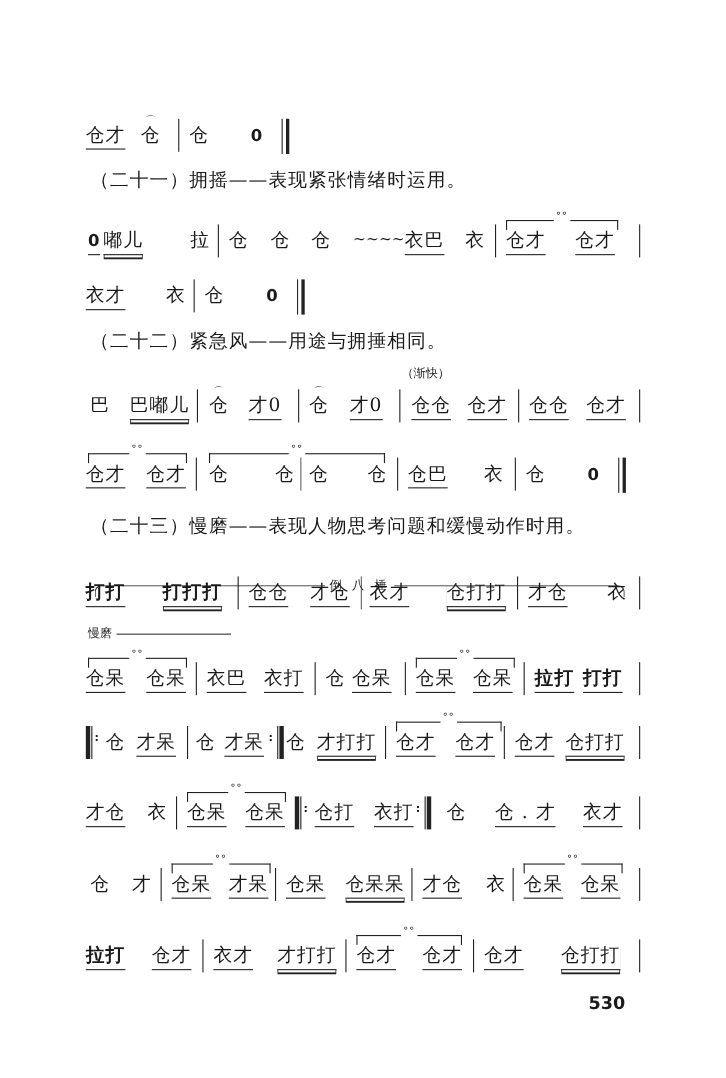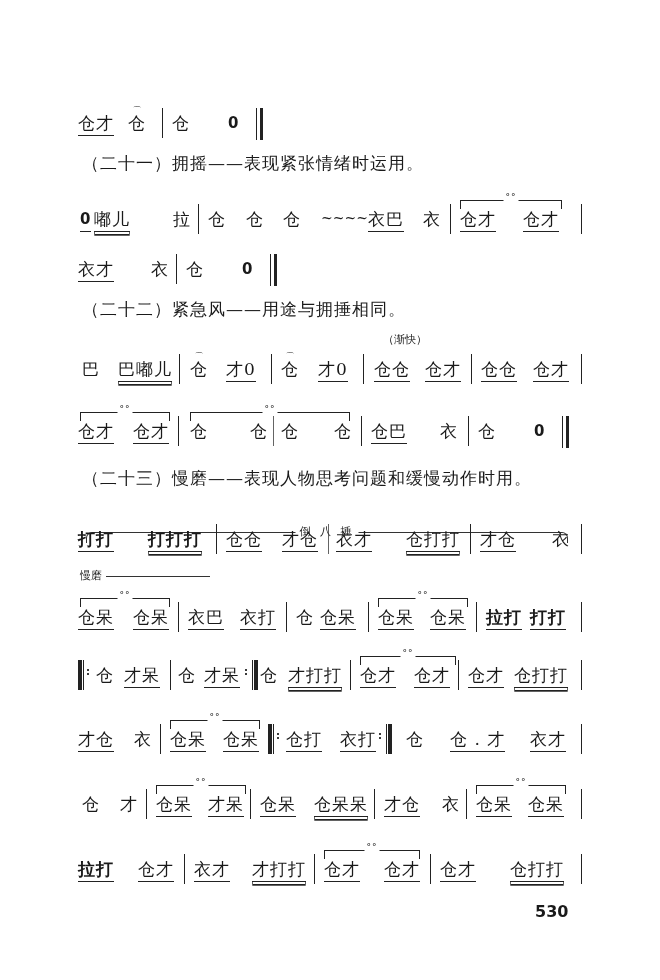"（渐快）" div.small { margin-left: 18px -> none }
